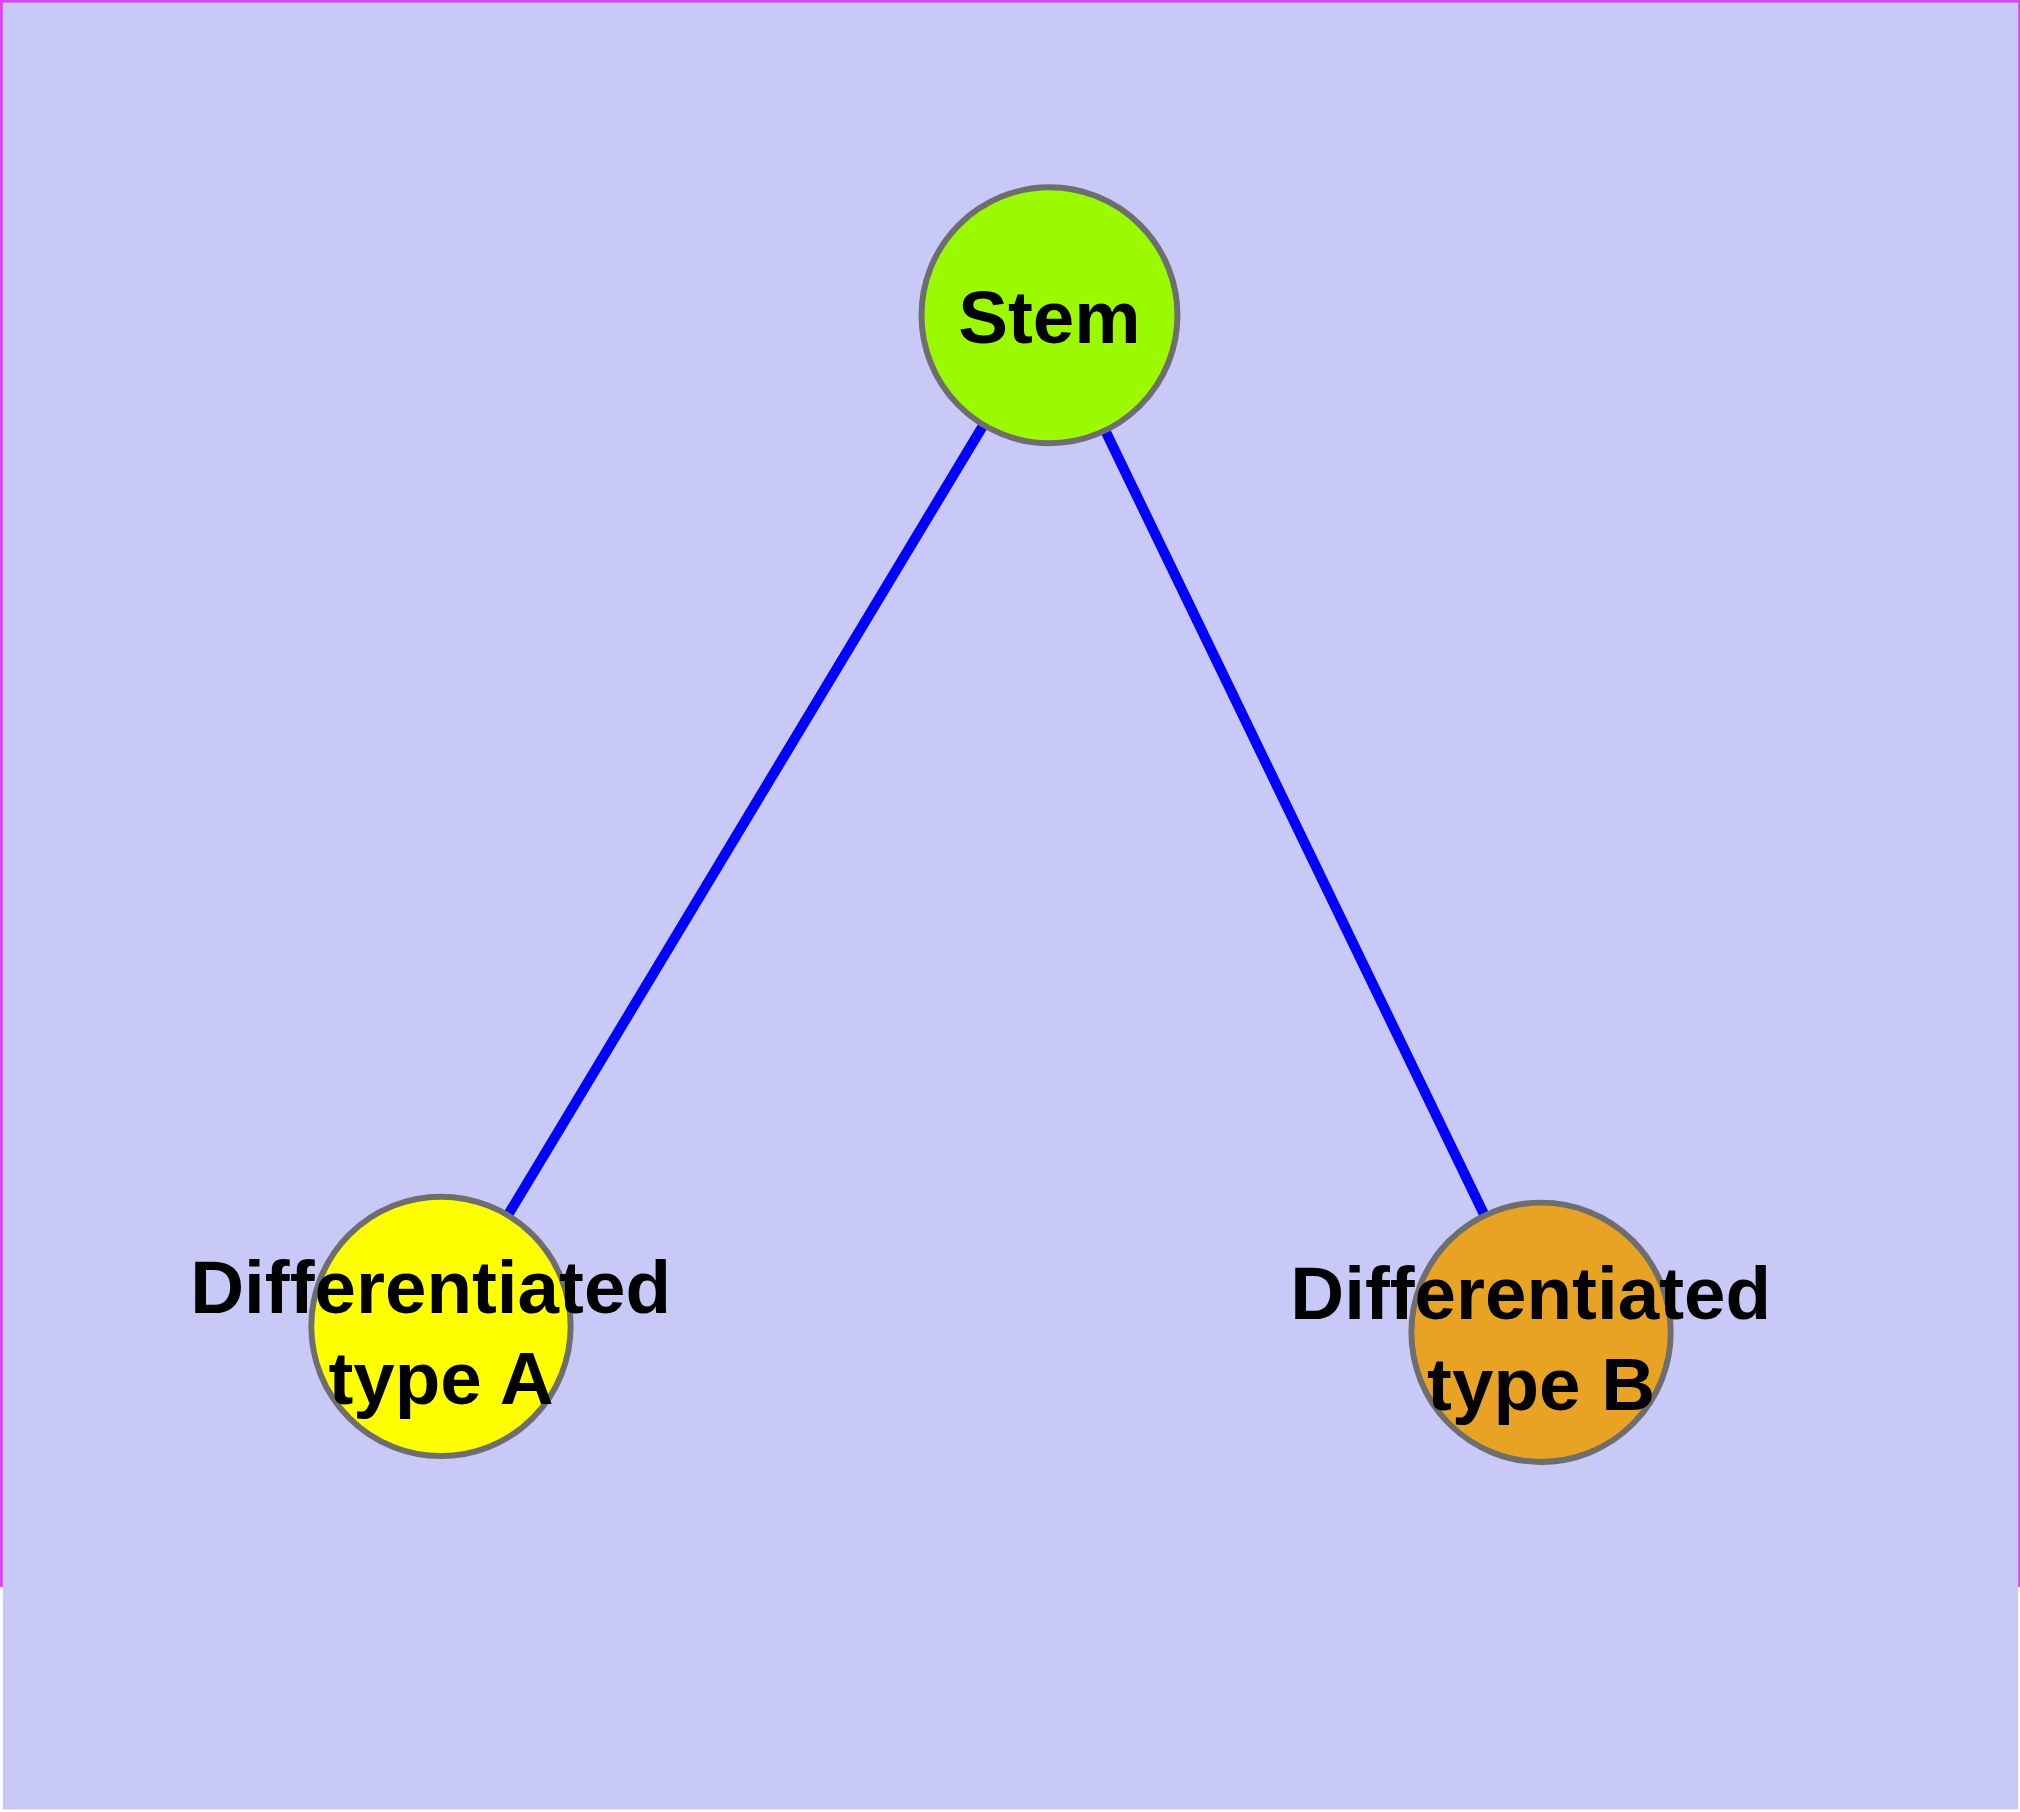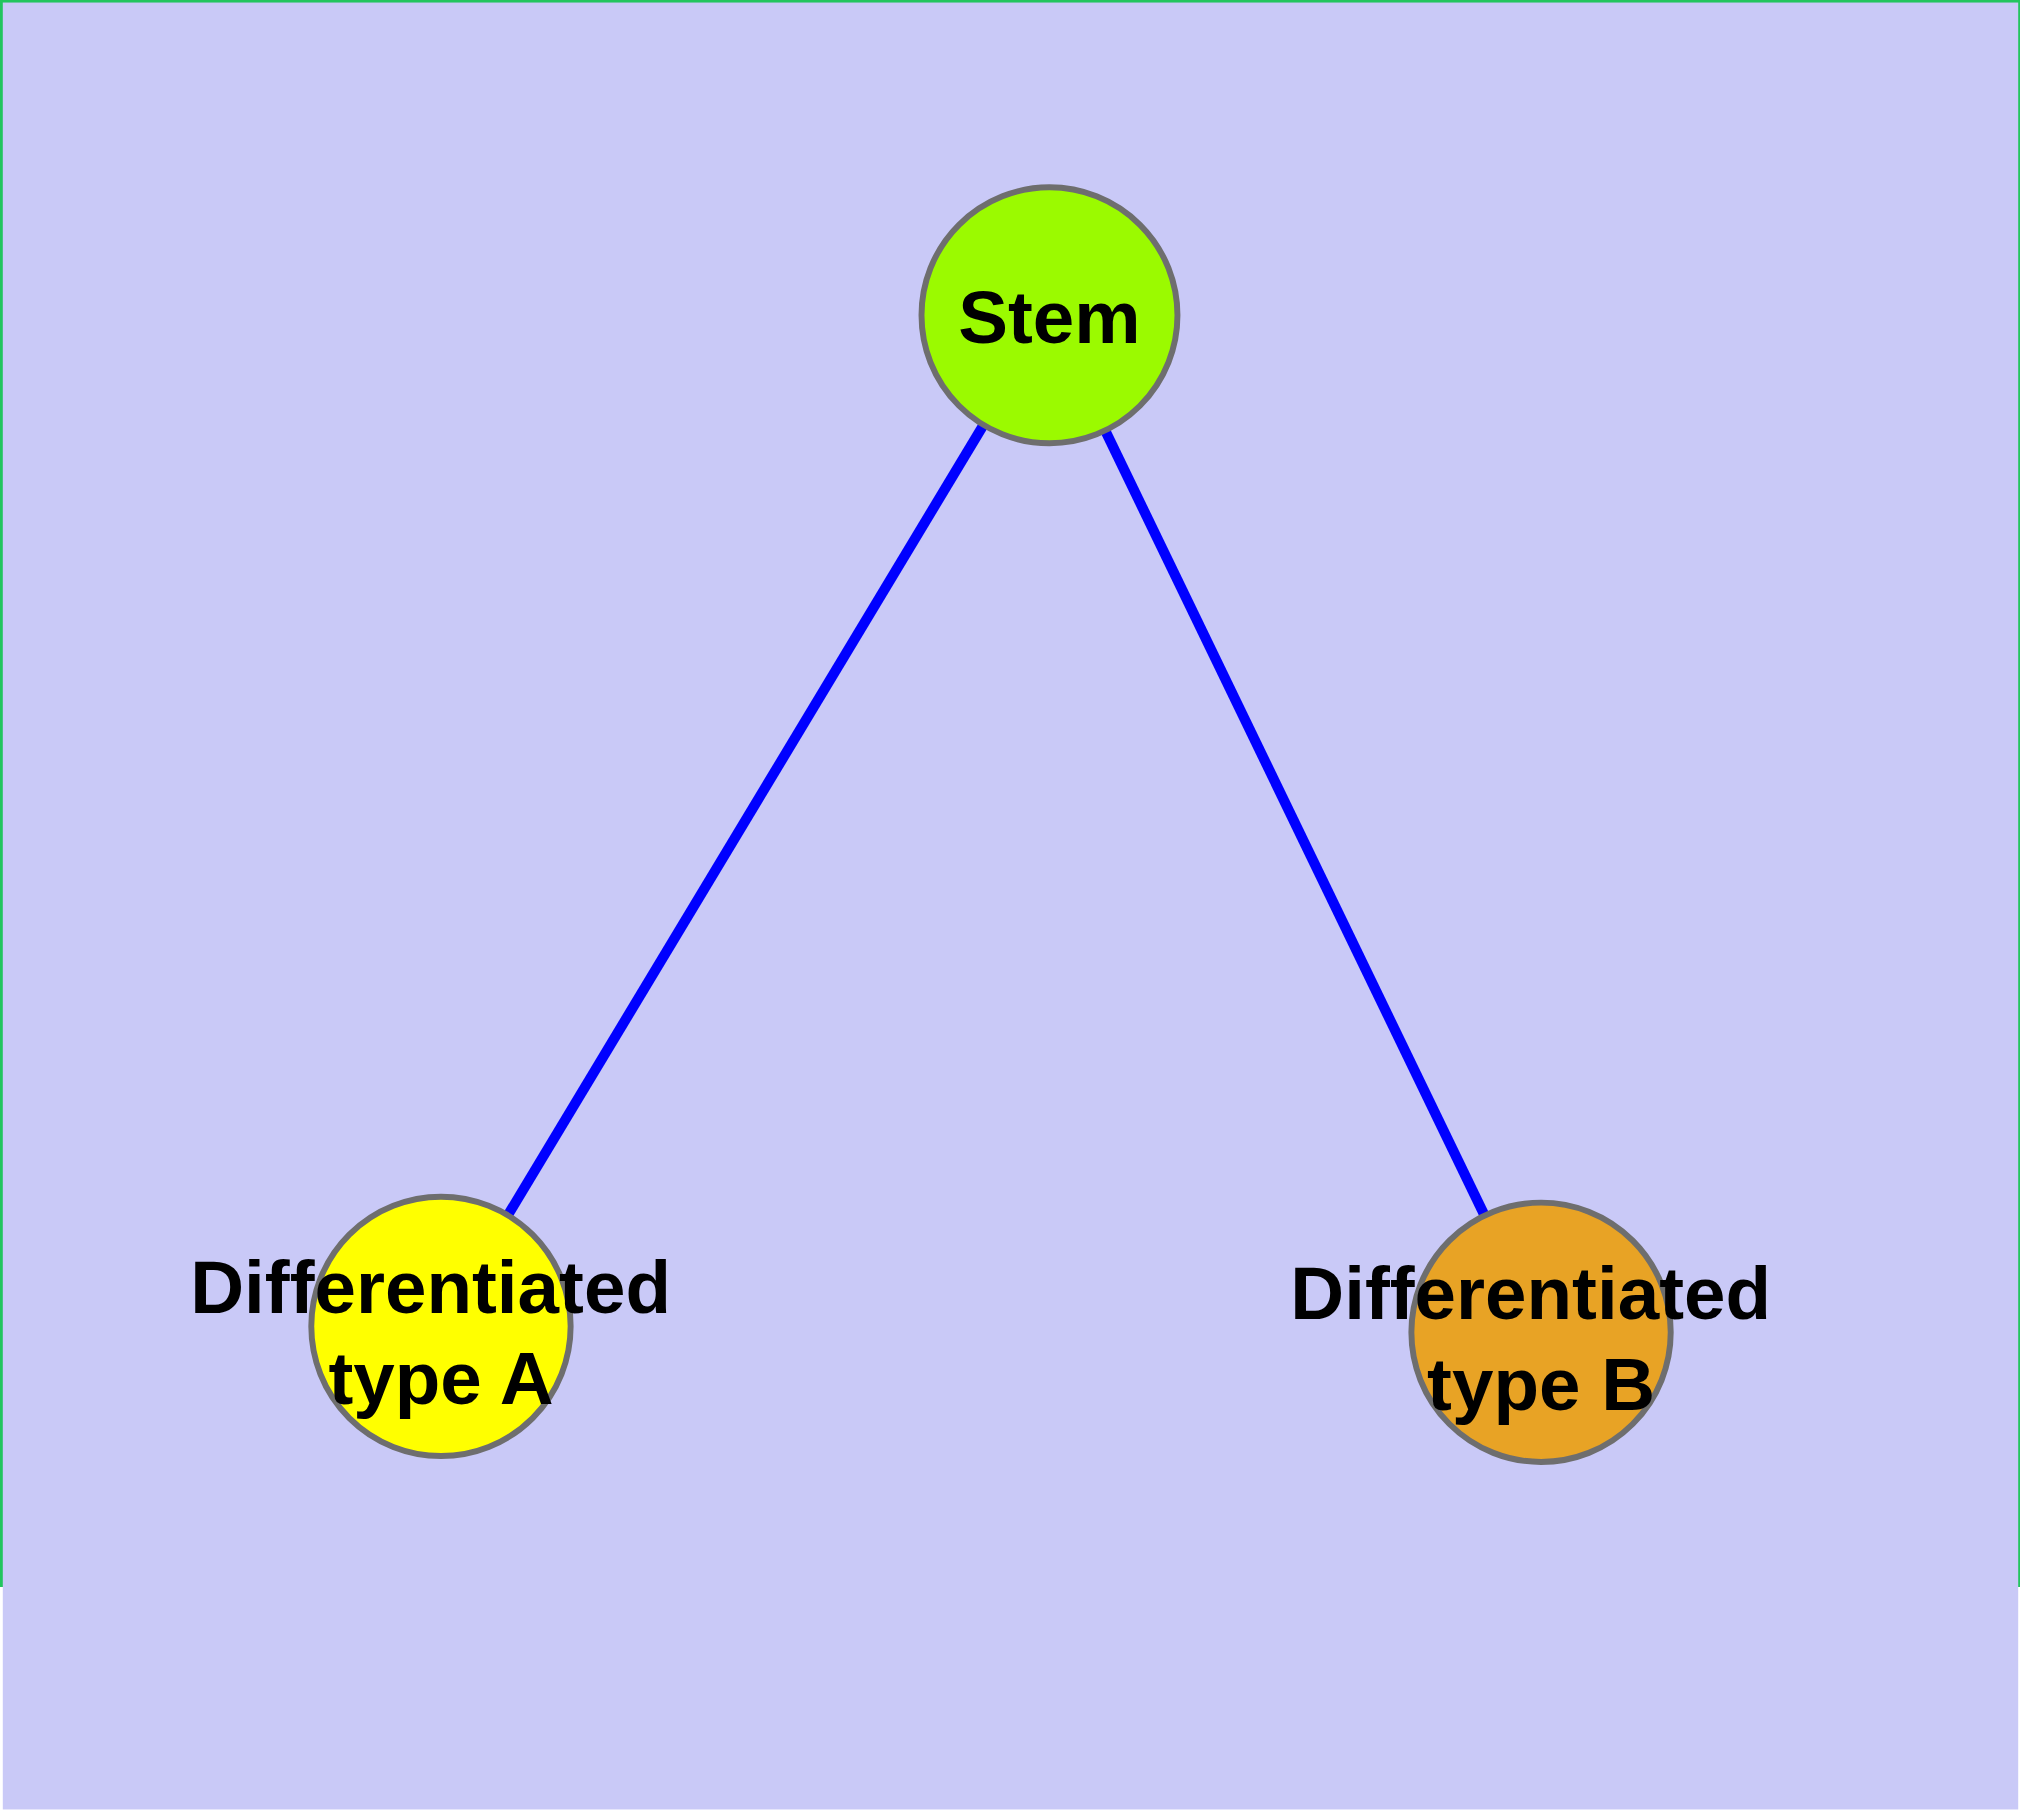"Stem" .stage { background: #22c55e -> #d946ef }
